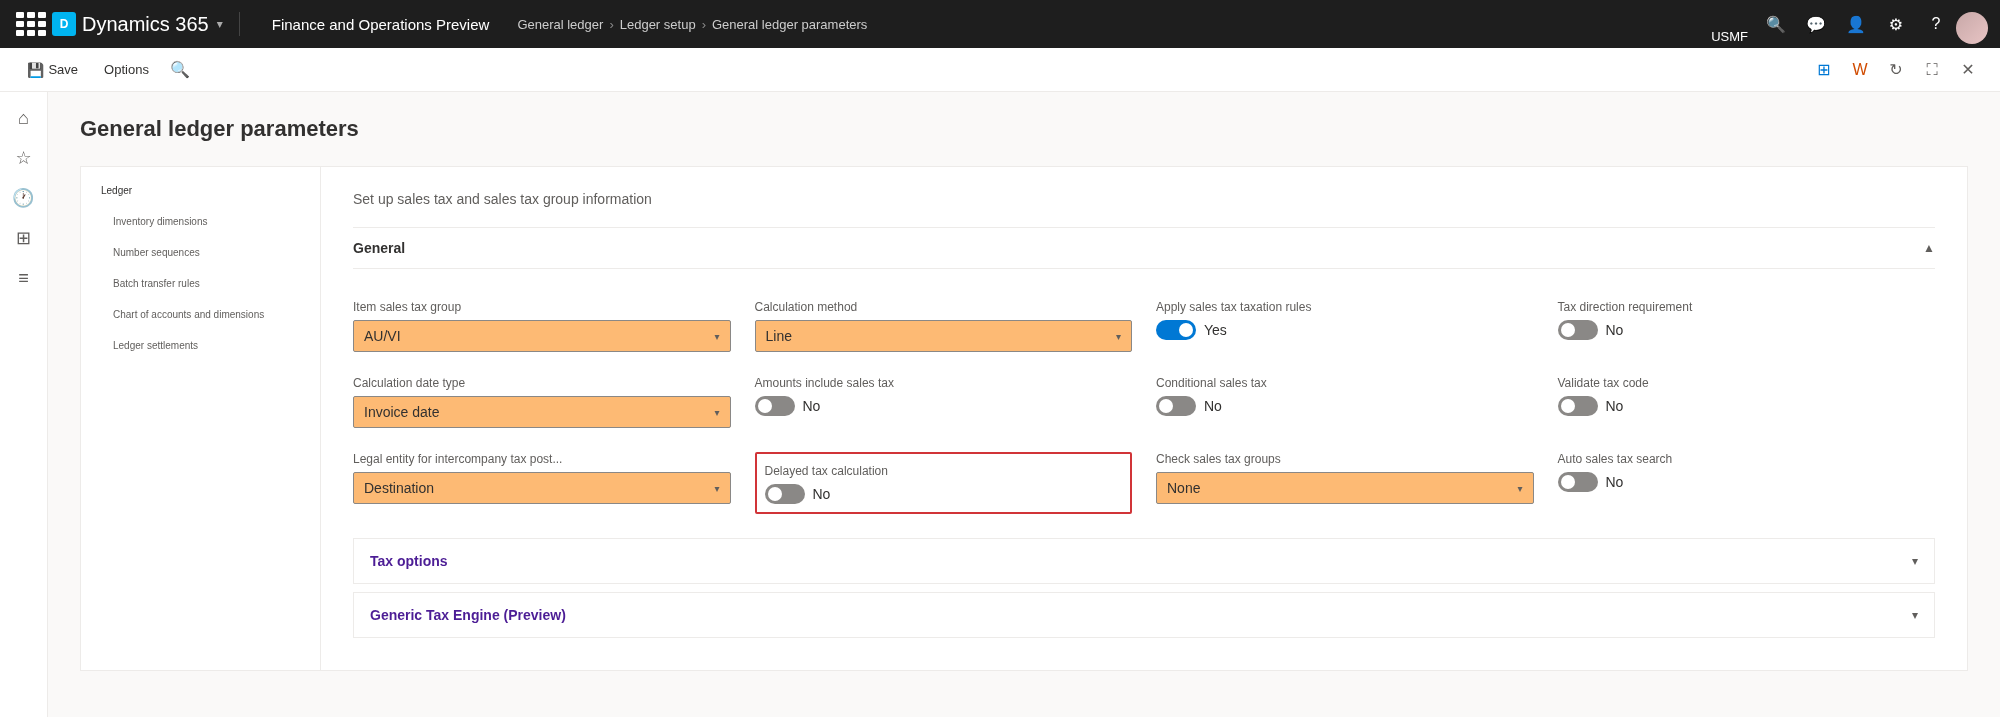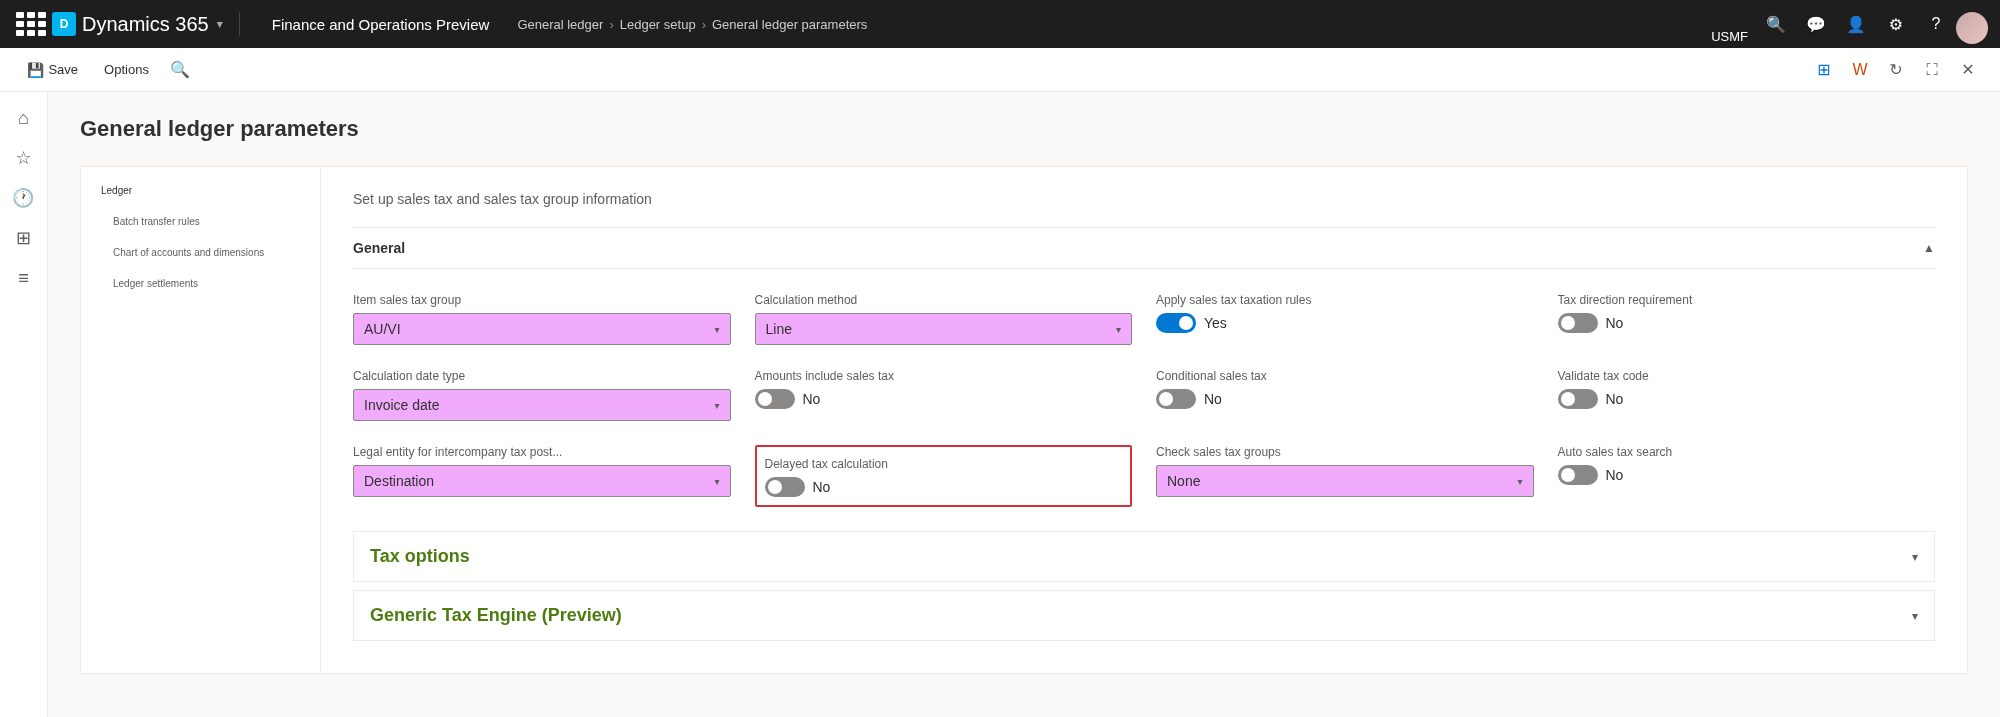"Inventory dimensions" div.nav-item { html: none -> <div> <span>Inventory dimensions</span> </div> }
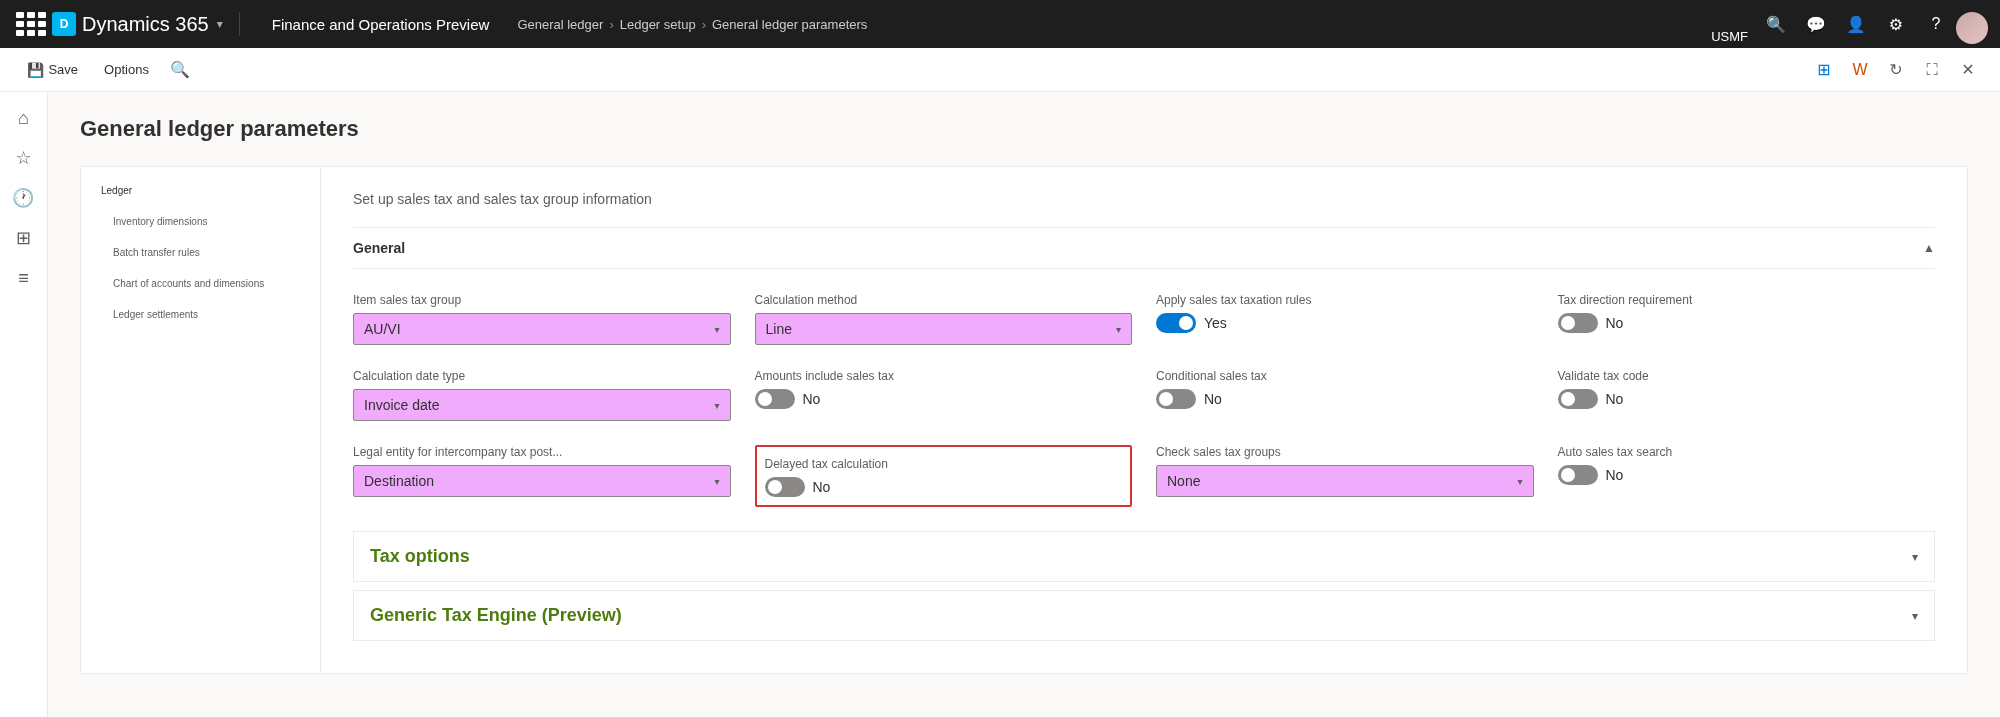"Number sequences" div.nav-item { html: none -> <div> <span>Number sequences</span> </div> }
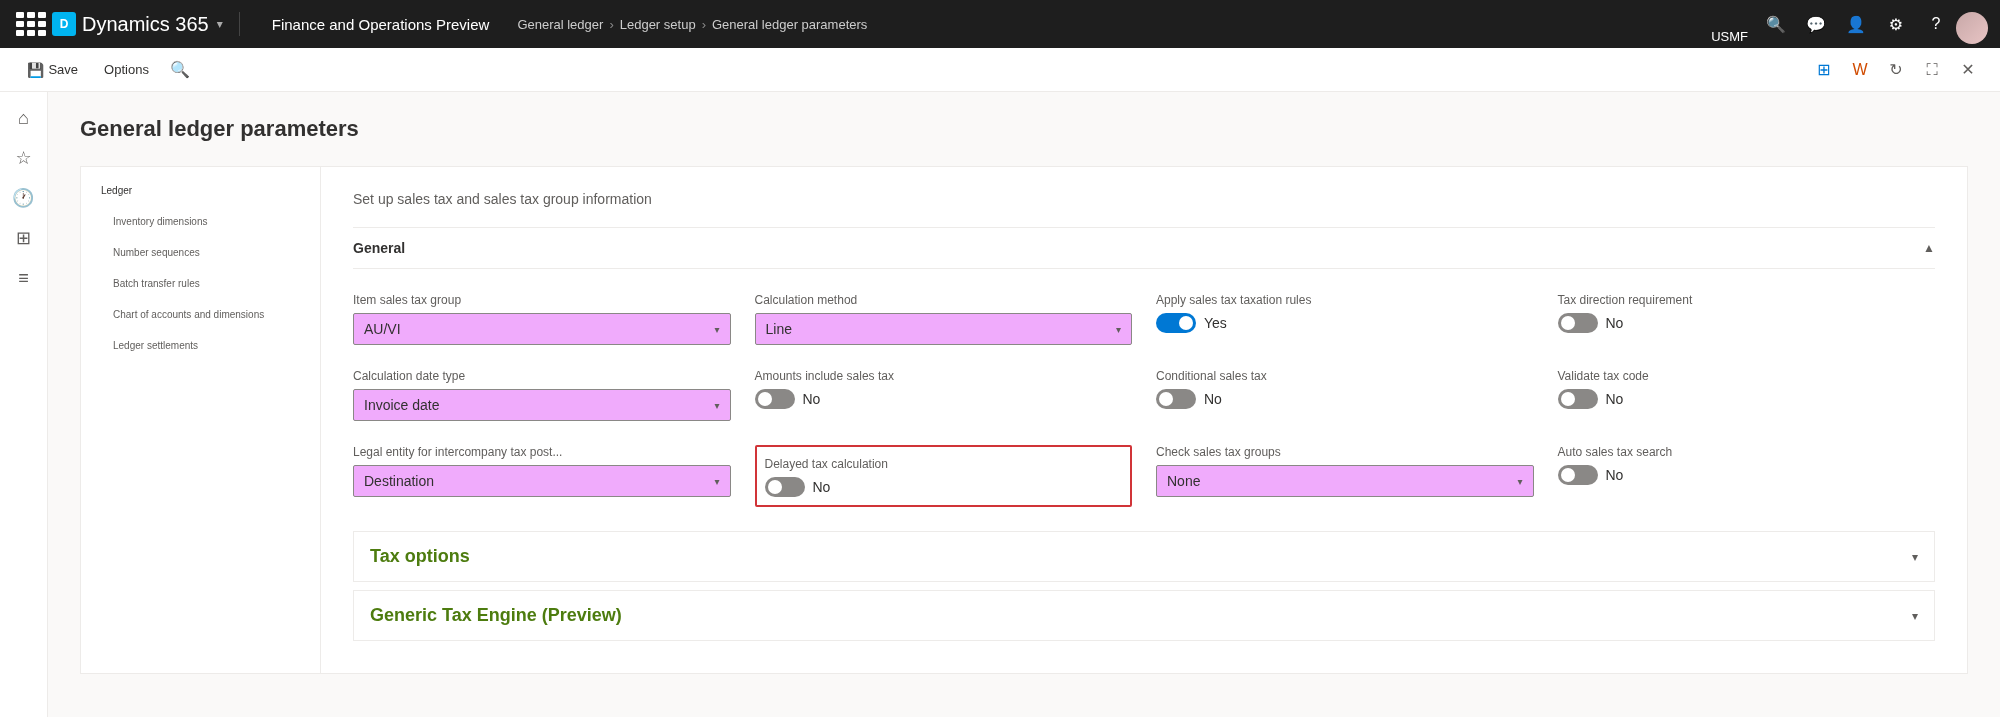"General" .section-header { margin-bottom: 24px -> 31px }
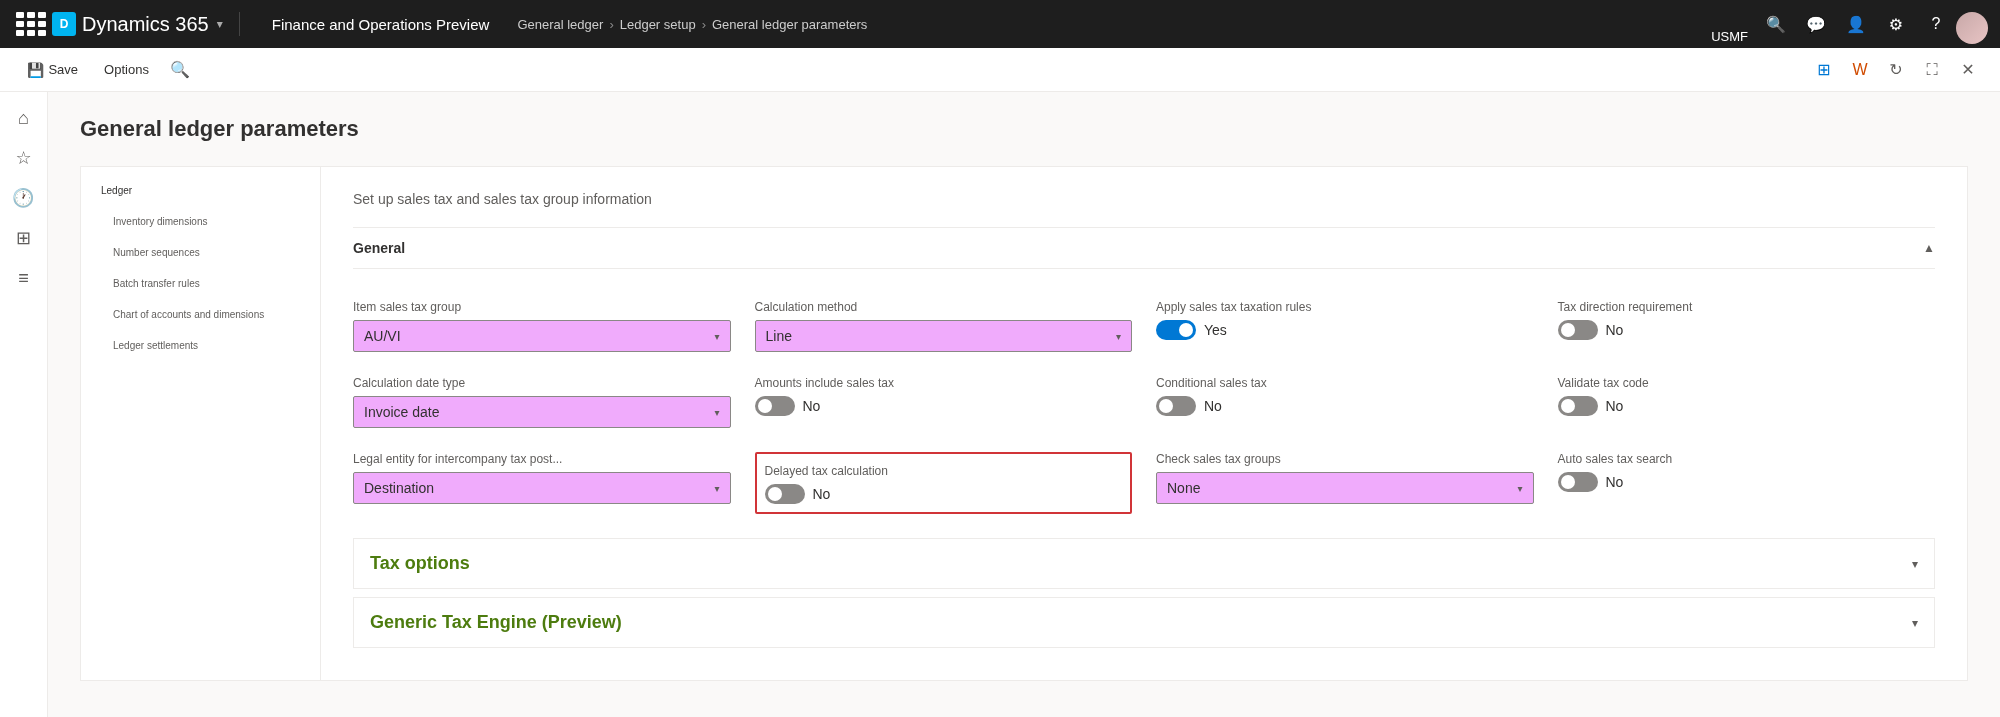"AU/VI" .dropdown-field { background: #f0abfc -> #fdba74 }
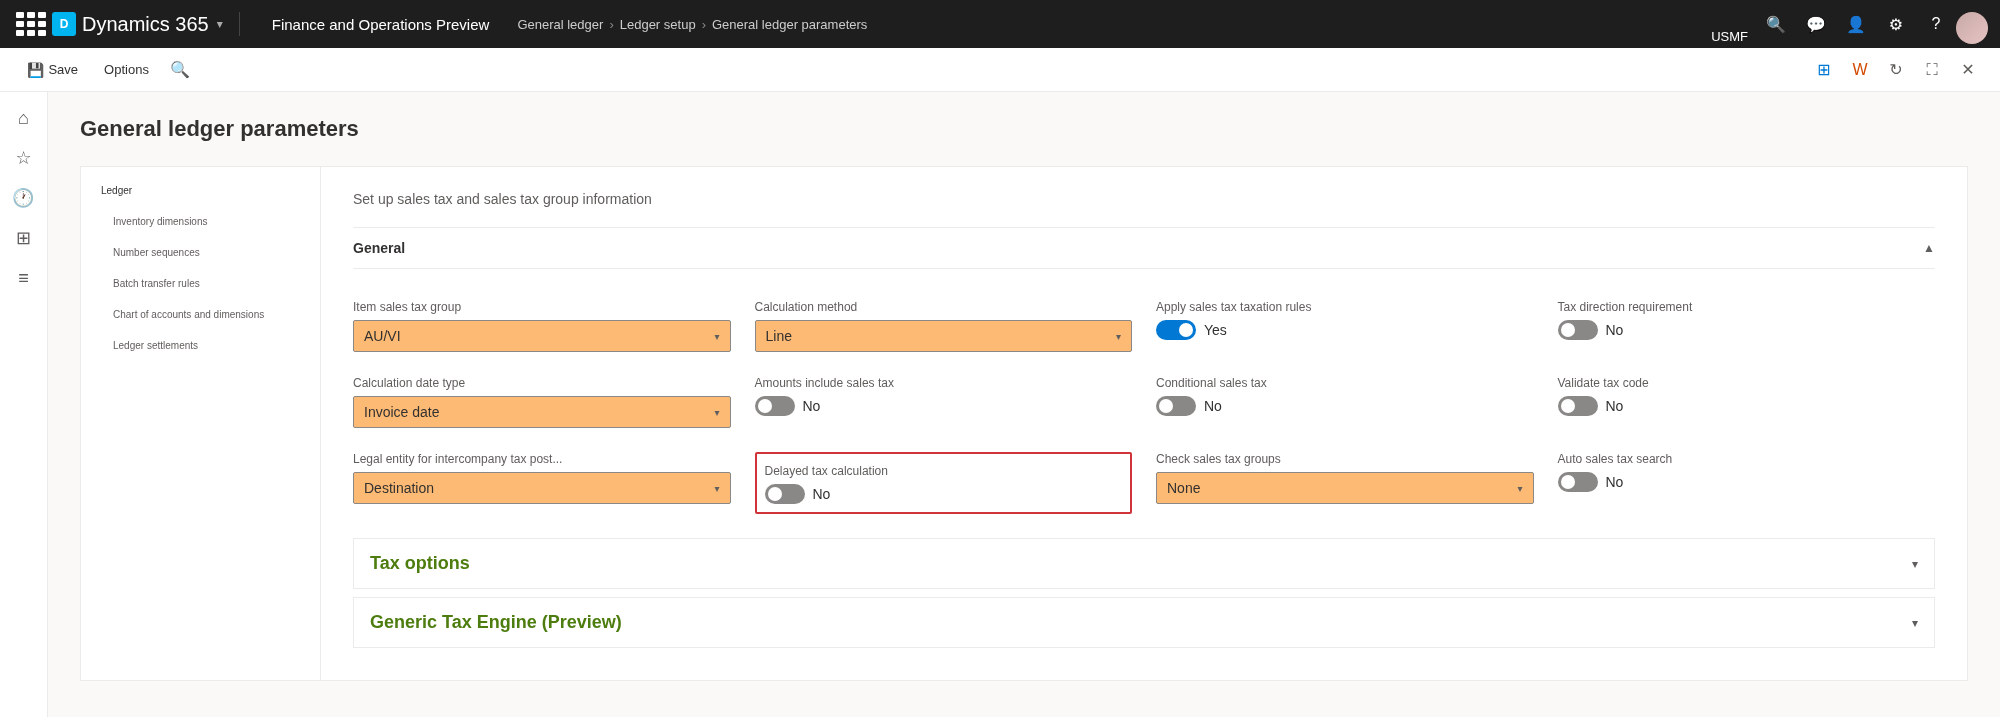"Tax options" .collapsible-title { color: #4d7c0f -> #4c1d95; font-size: 18px -> 14px }
